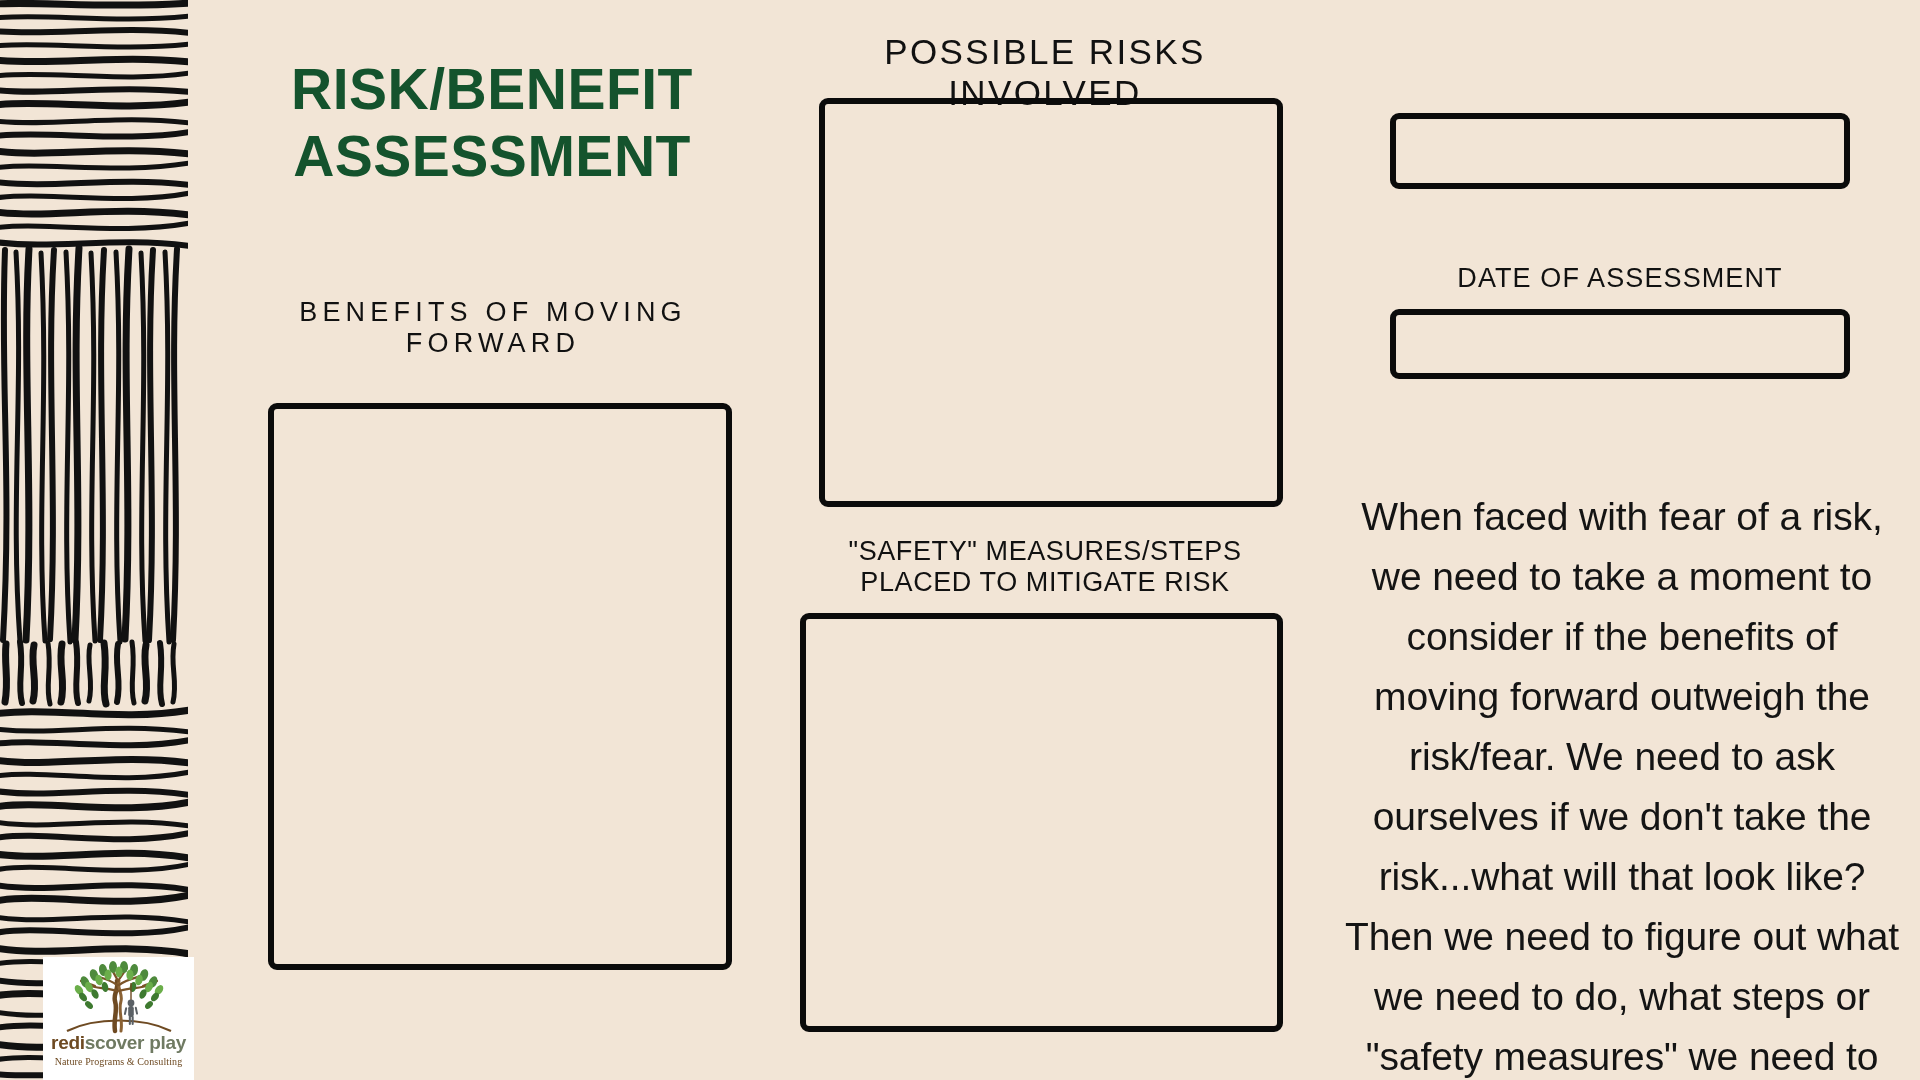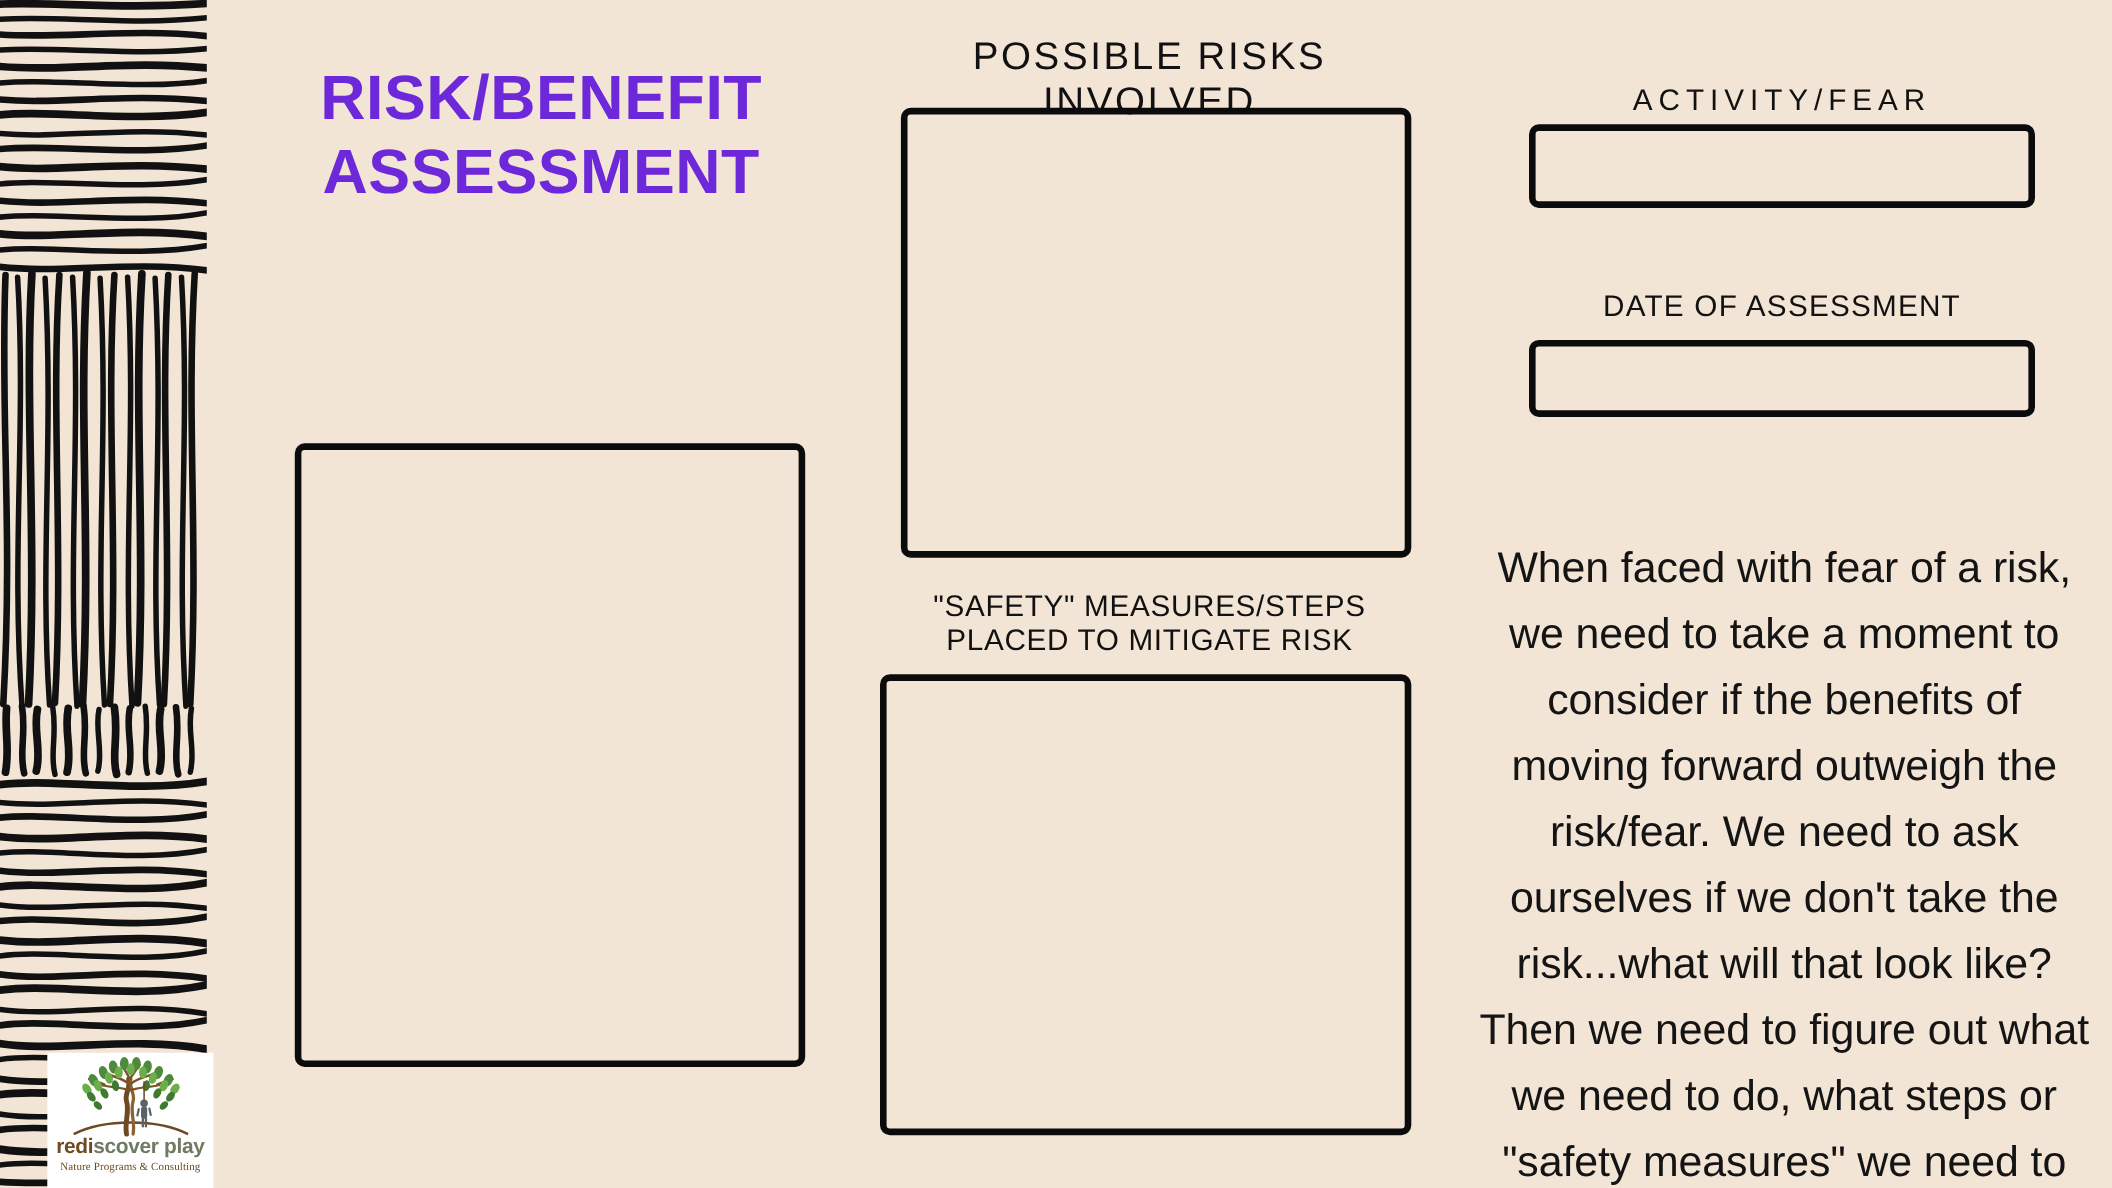"RISK/BENEFIT" .title { color: #6d28d9 -> #14532d }
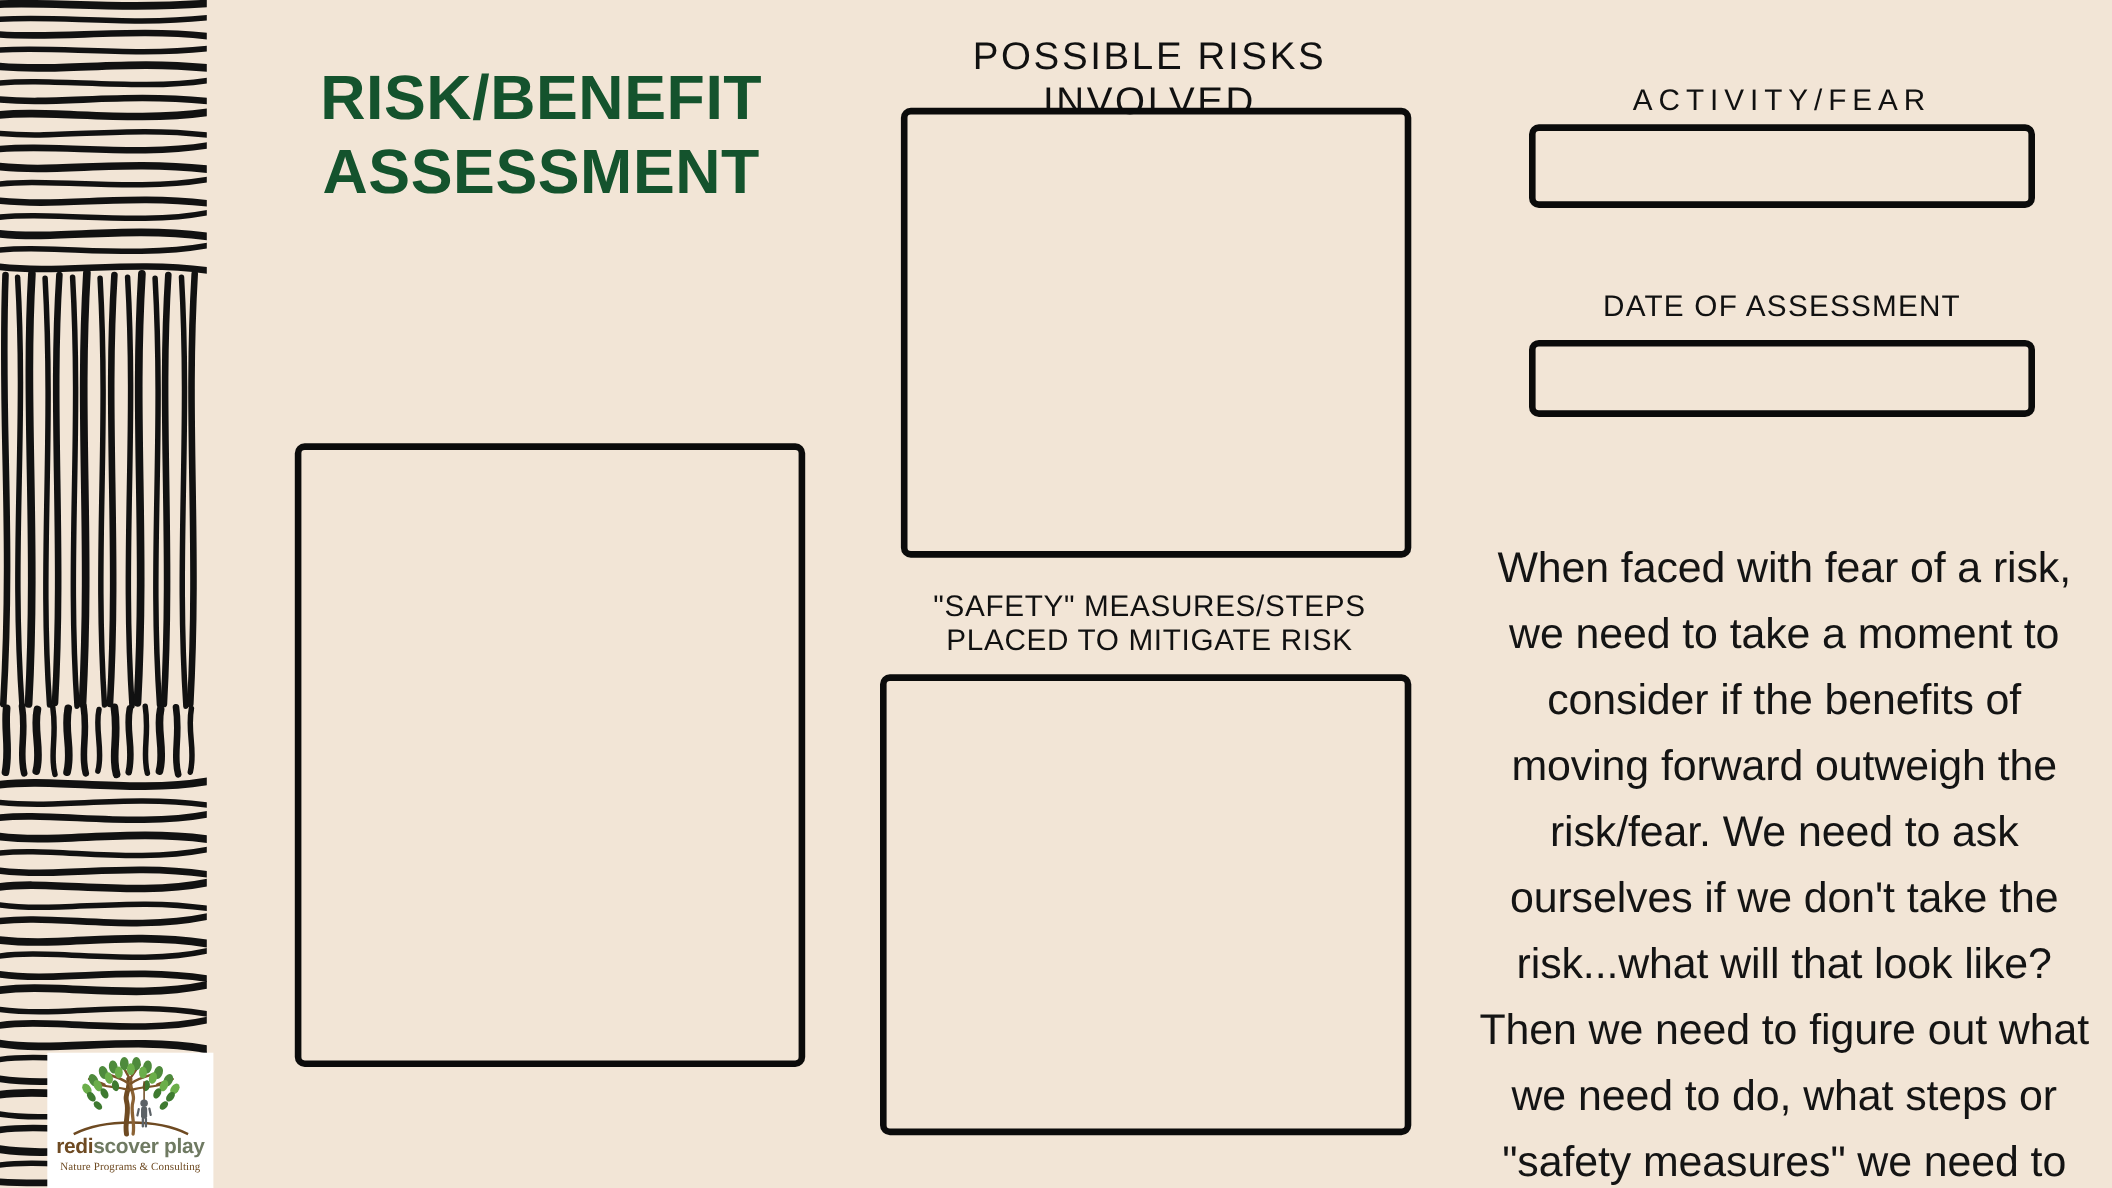"ACTIVITY/FEAR" div.field-label { html: <div>ACTIVITY/FEAR</div> -> none }
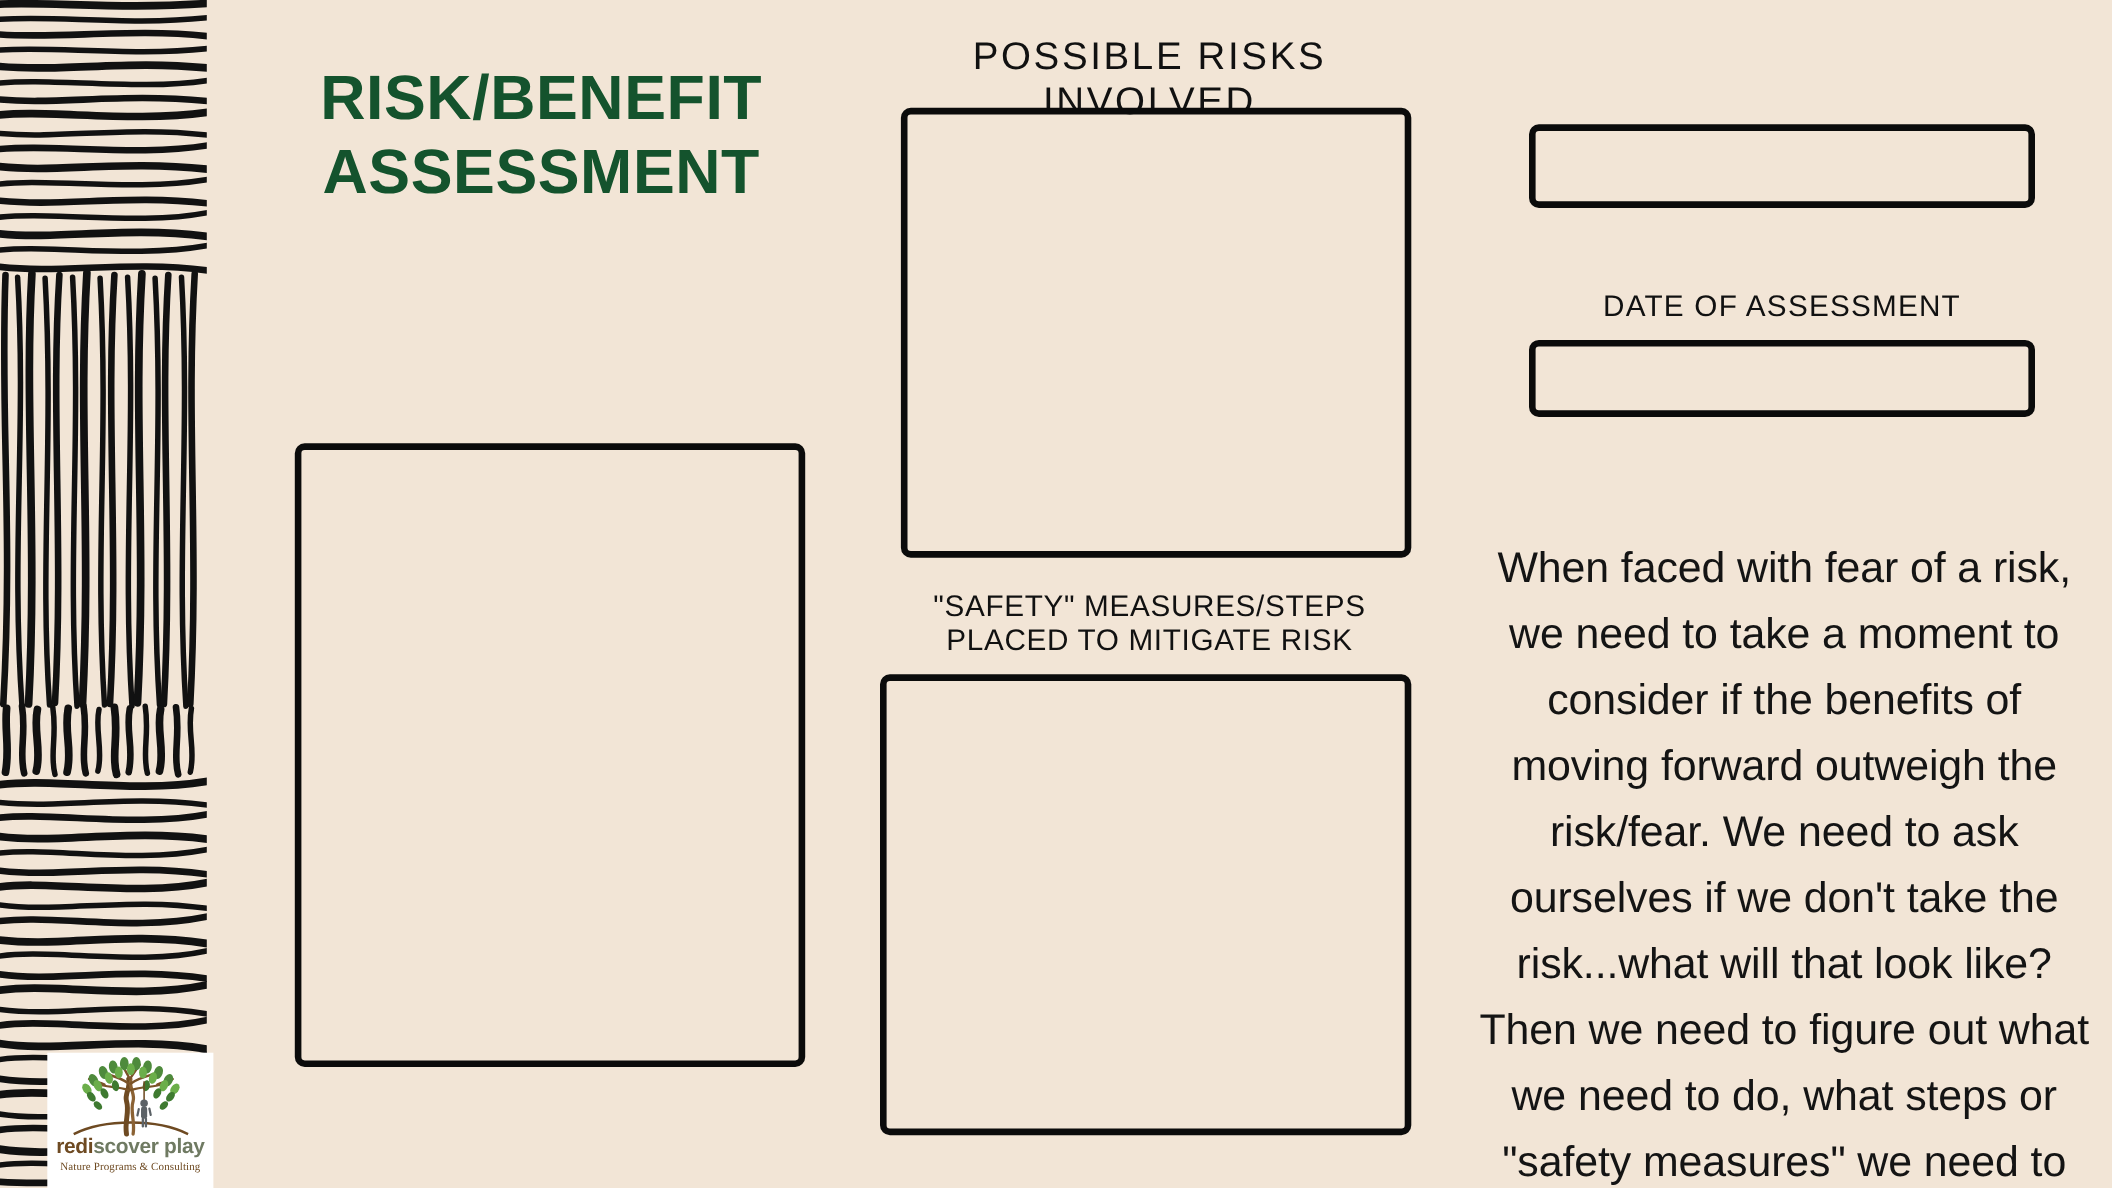"BENEFITS OF MOVING" div.field-label { html: none -> <div>BENEFITS OF MOVING FORWARD</div> }
